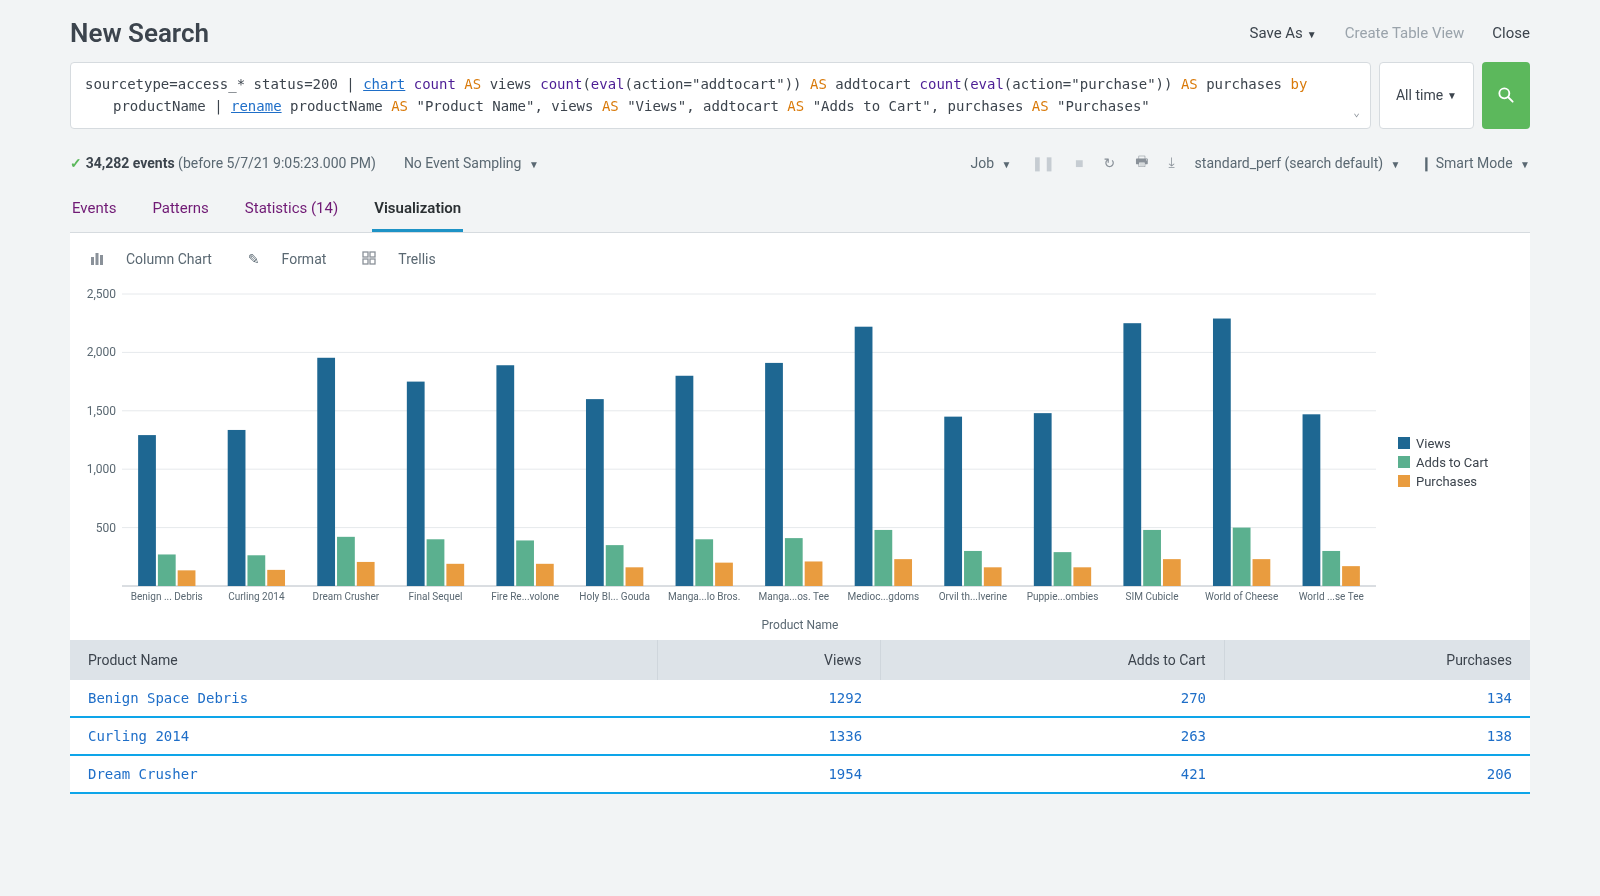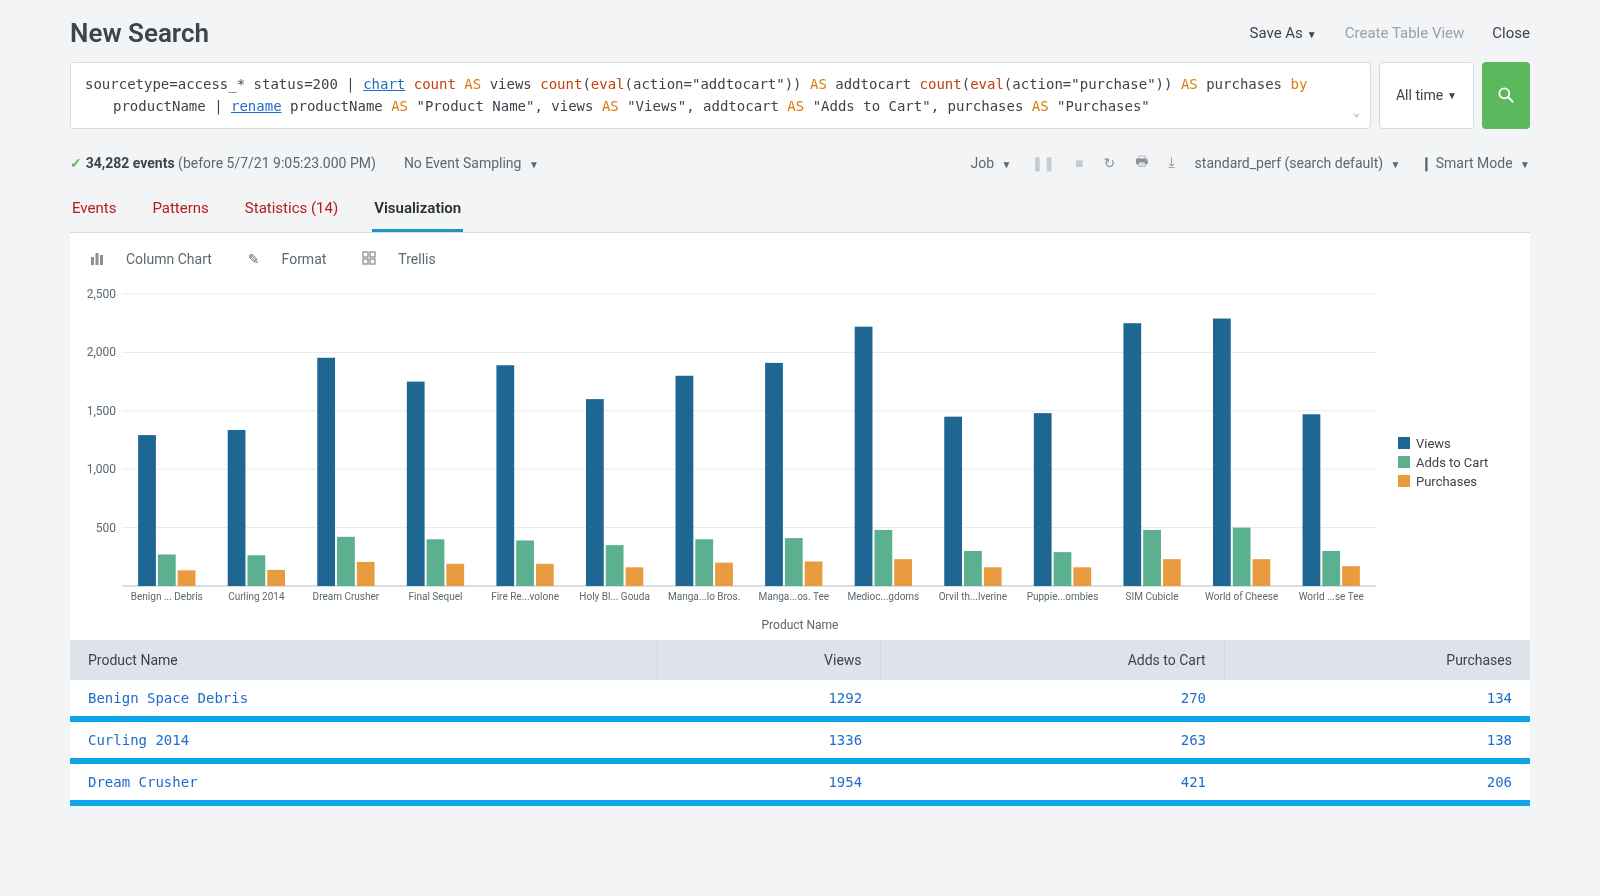"count" .tok-func { color: #c2410c -> #4c1d95 }
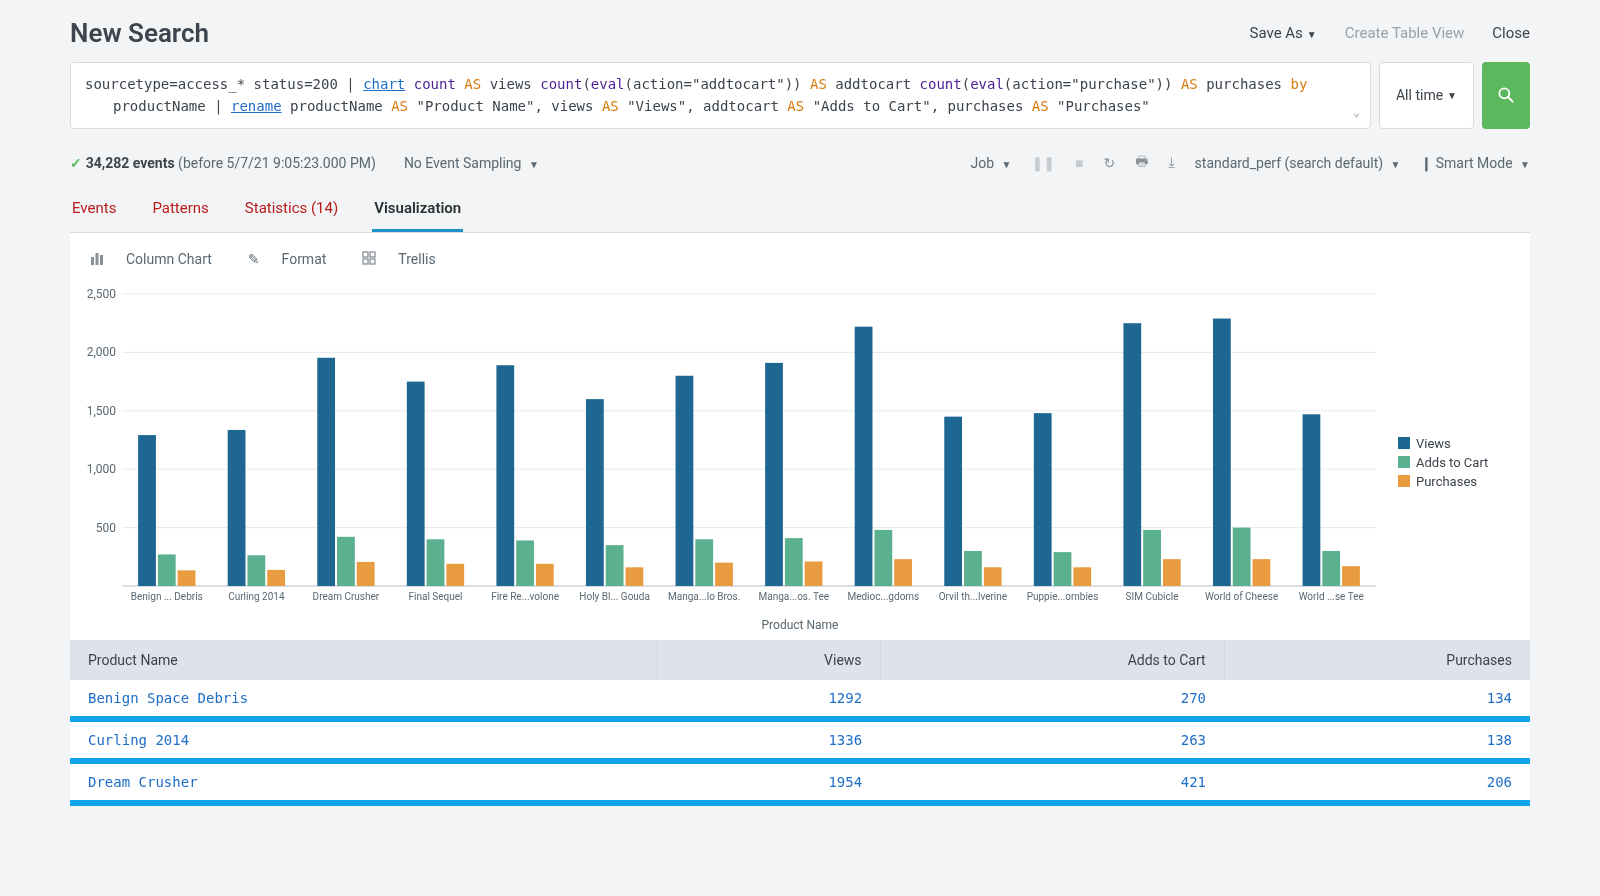"Events" .tab { color: #b91c1c -> #701a75 }
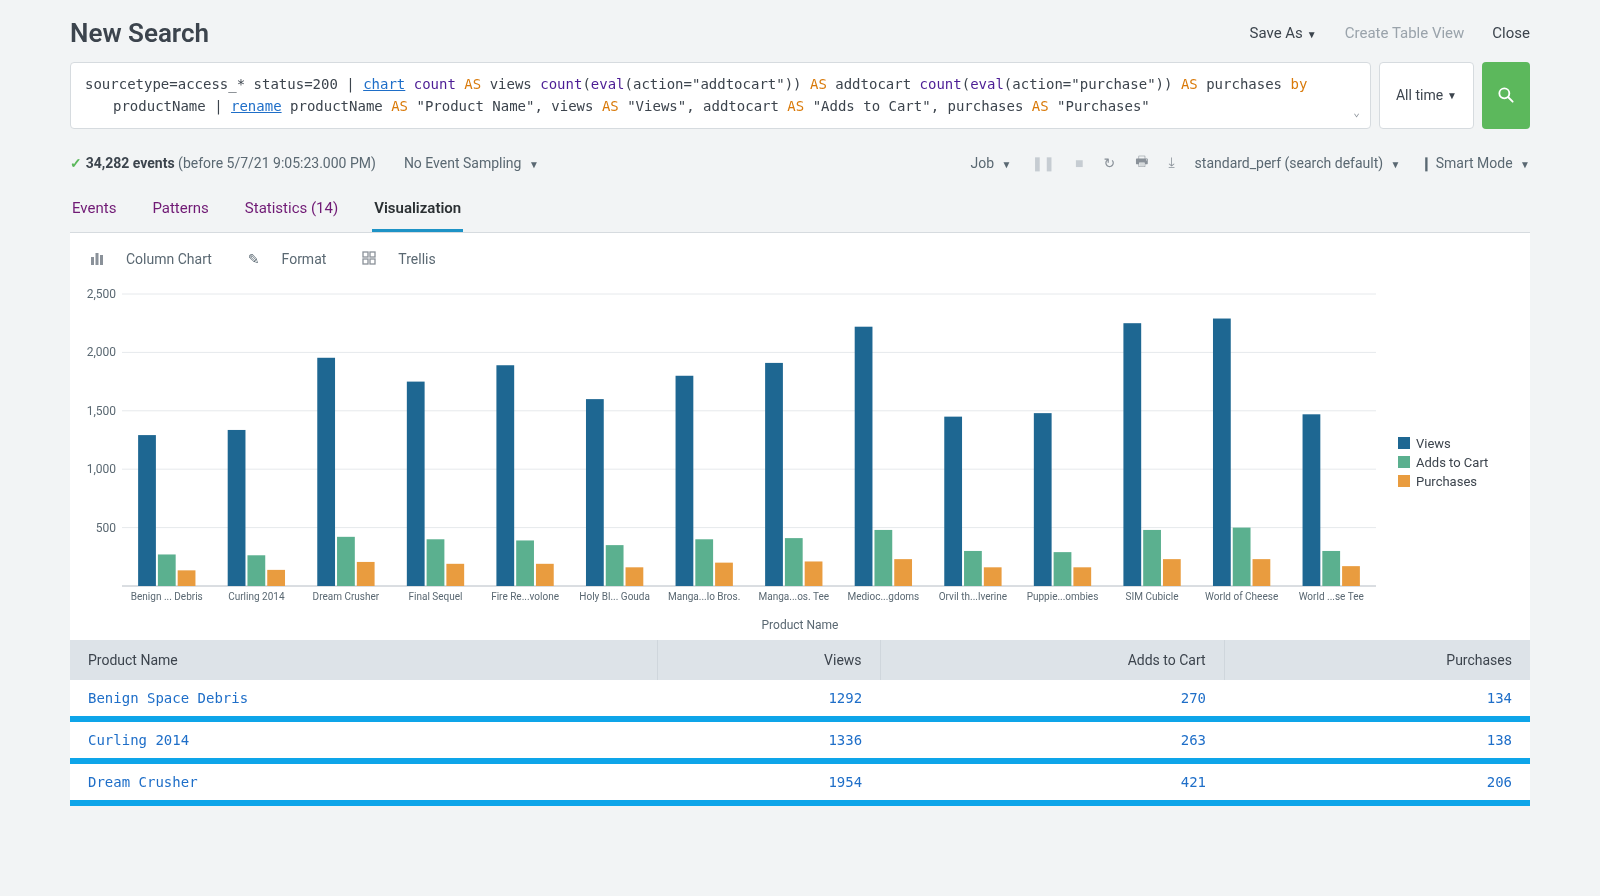"Benign Space Debris" .data-table tbody td { border-bottom: 6px solid #0ea5e9 -> 2px solid #0ea5e9 }
